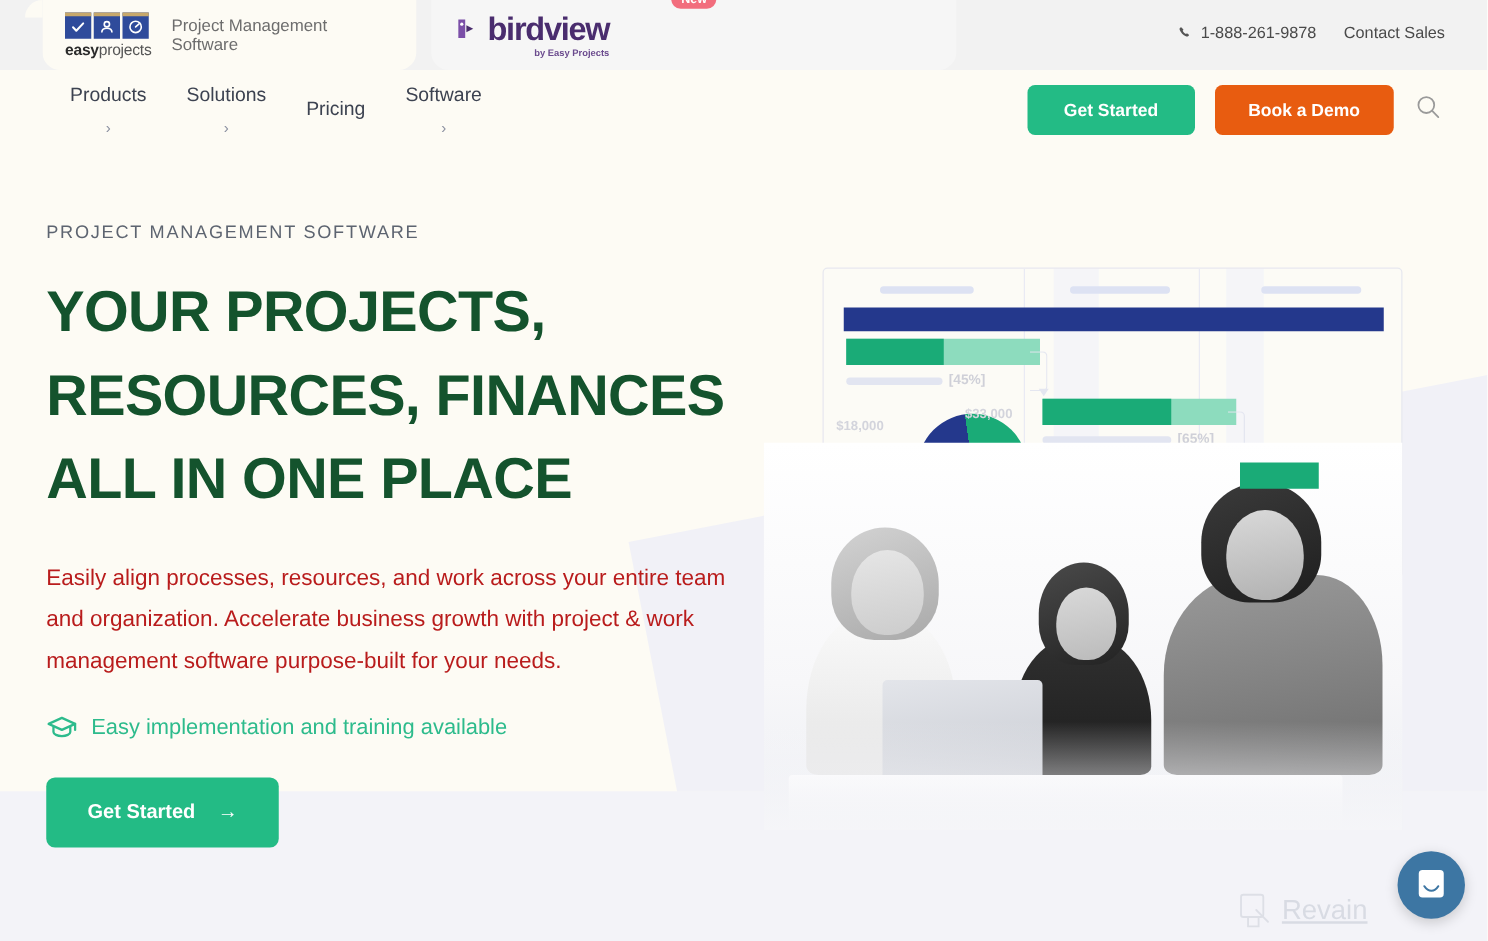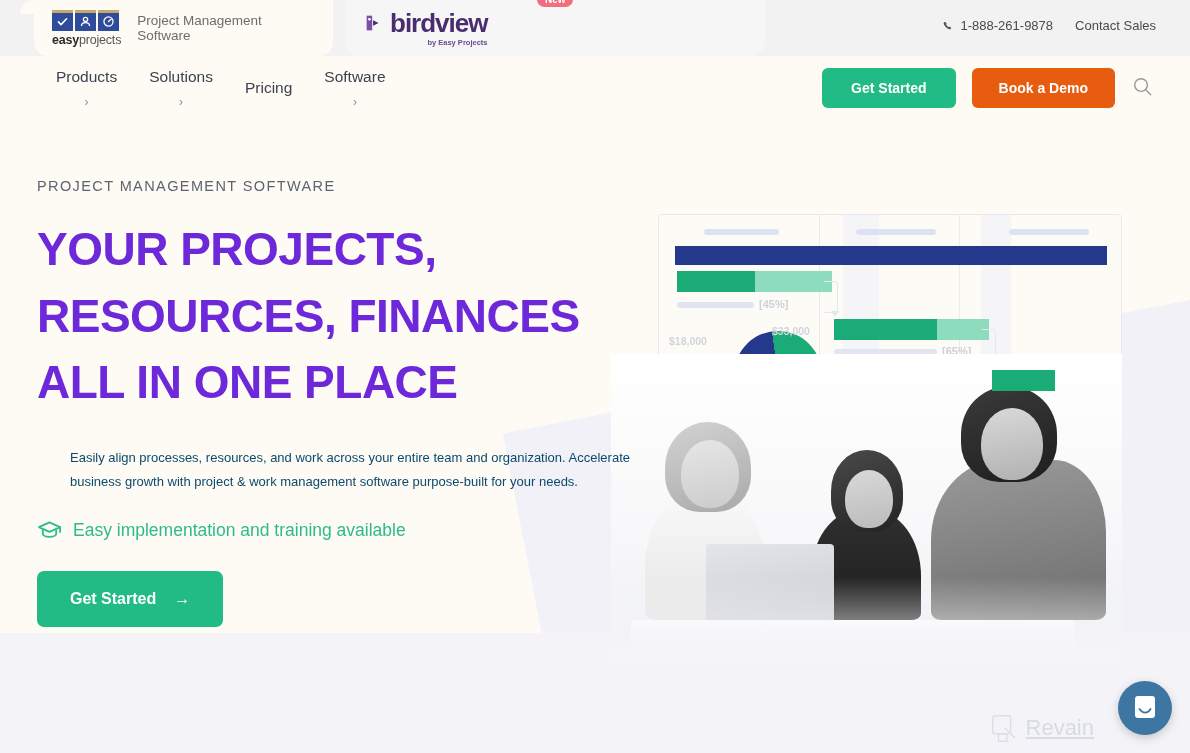"YOUR PROJECTS," .h1 { color: #6d28d9 -> #14532d }
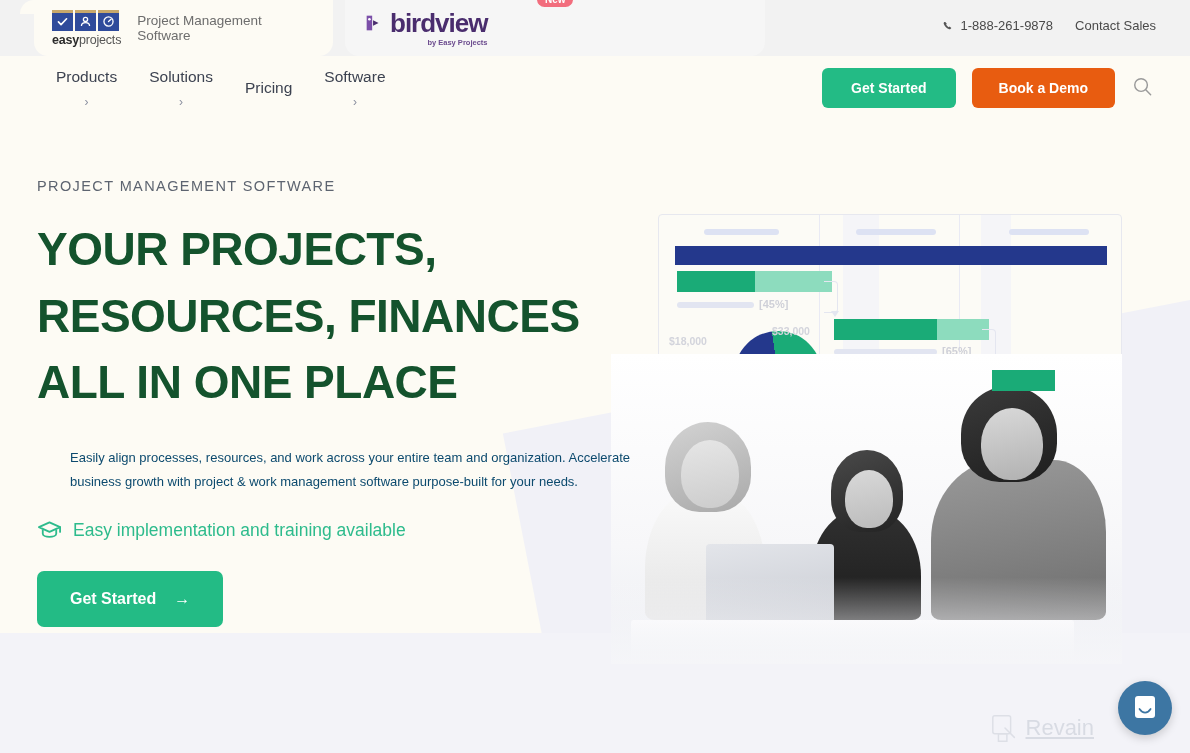"Easily align processes, resources, and" .hero-p { color: #0c4a6e -> #b91c1c; font-size: 13px -> 18px; margin-left: 33px -> none }
